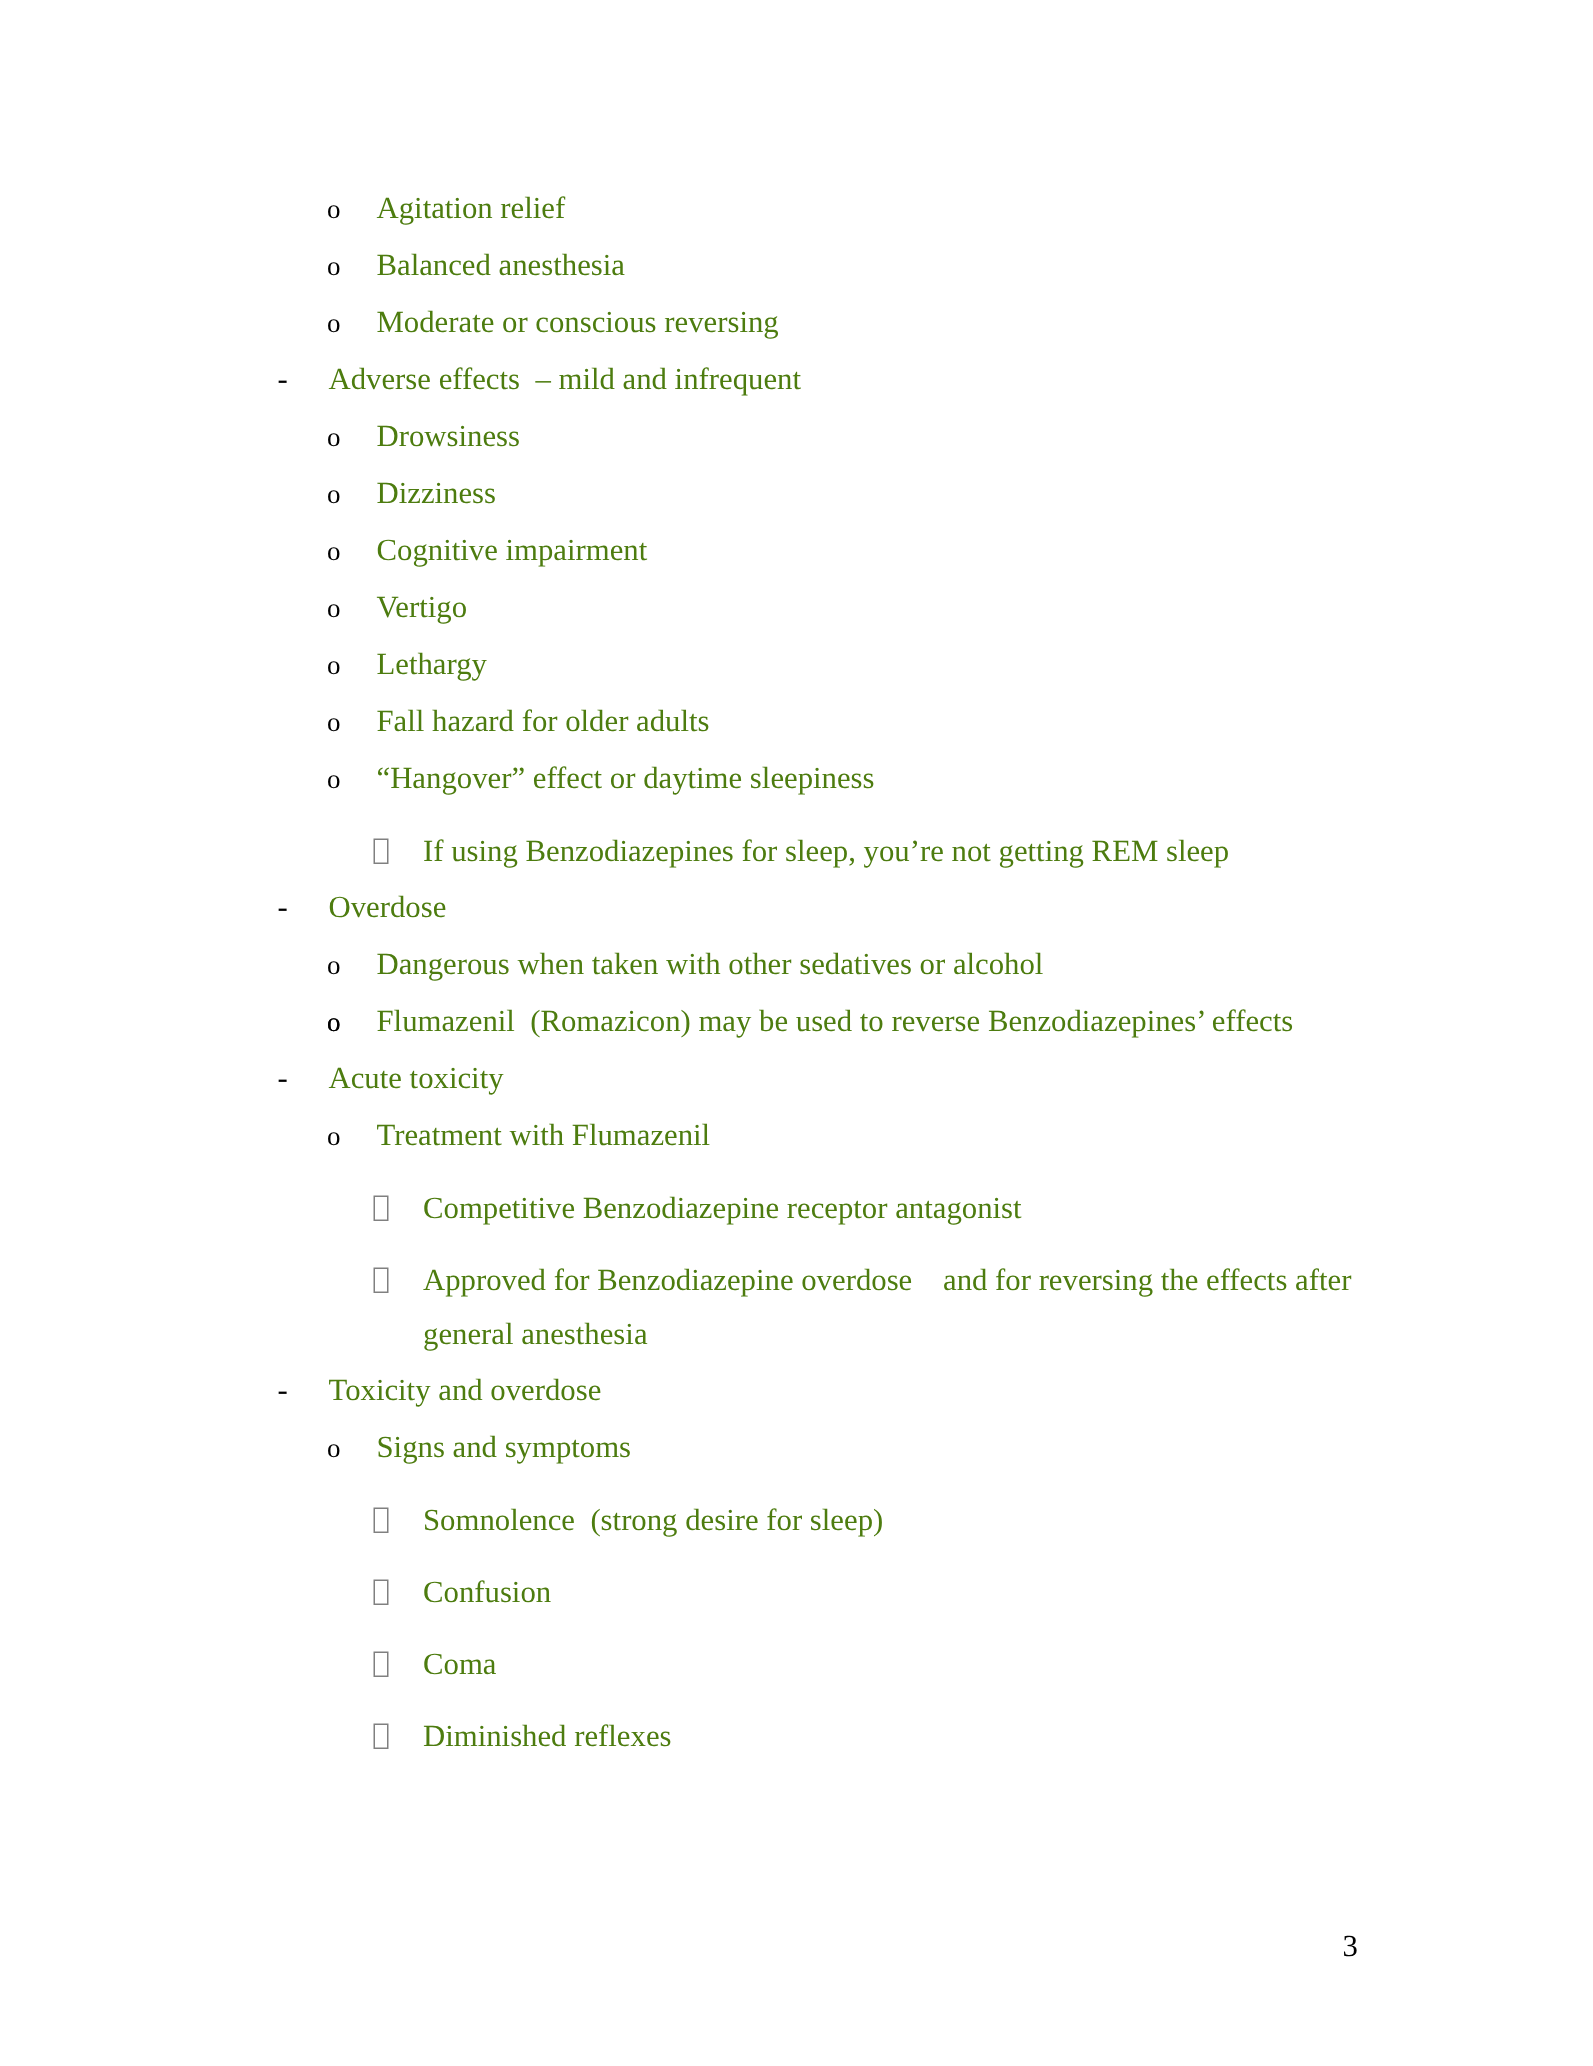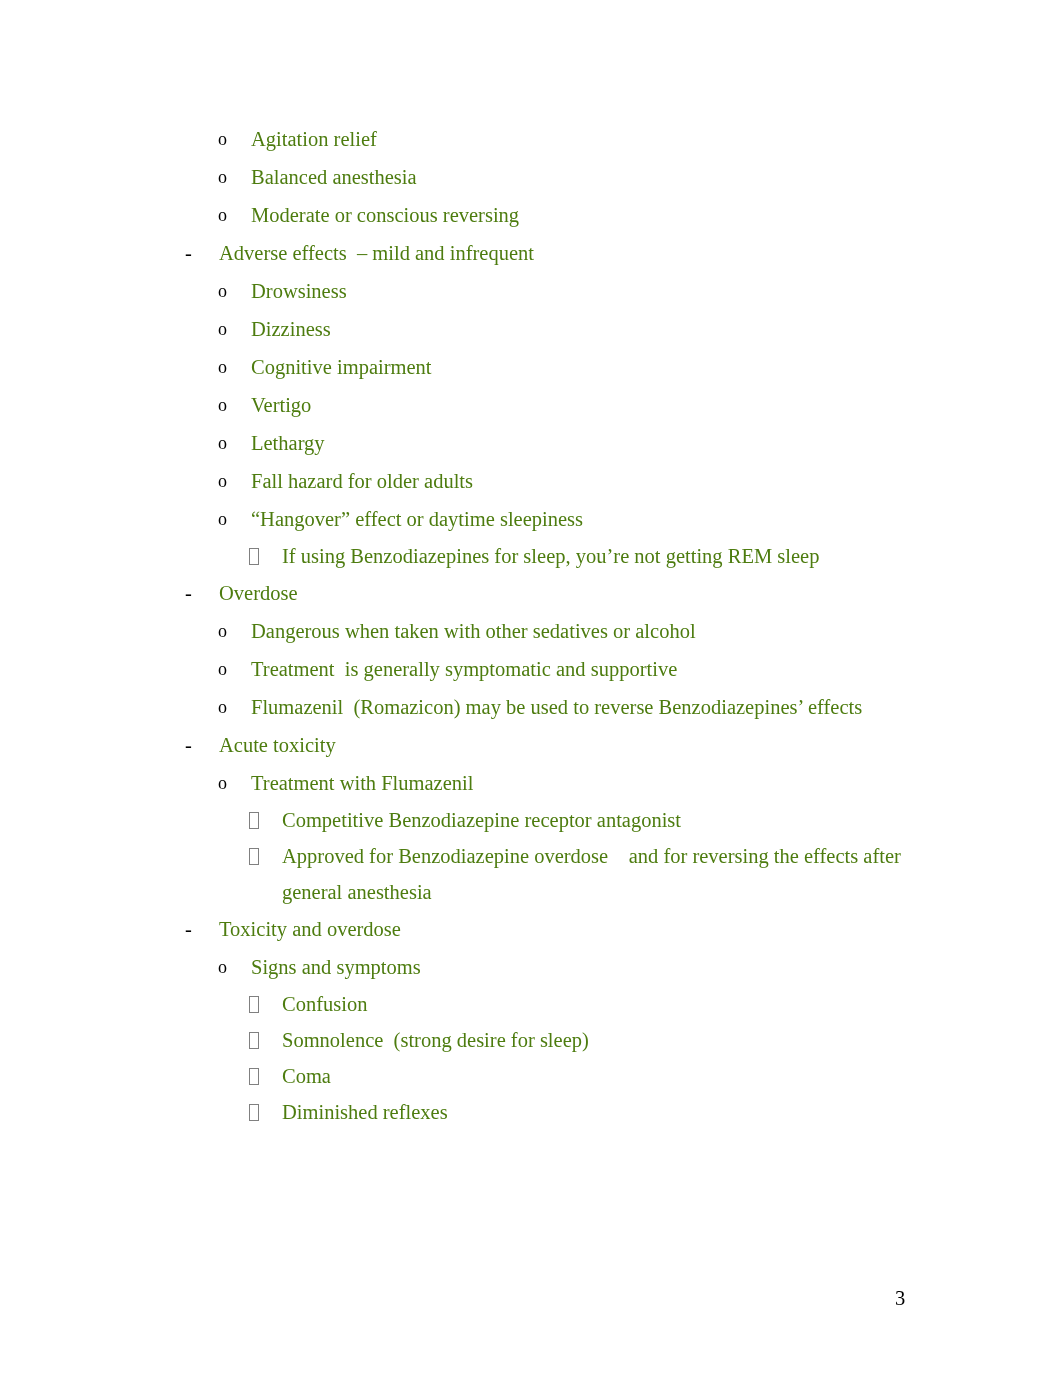"If using Benzodiazepines for sleep," .lvl3 .text { margin-top: none -> 12px }
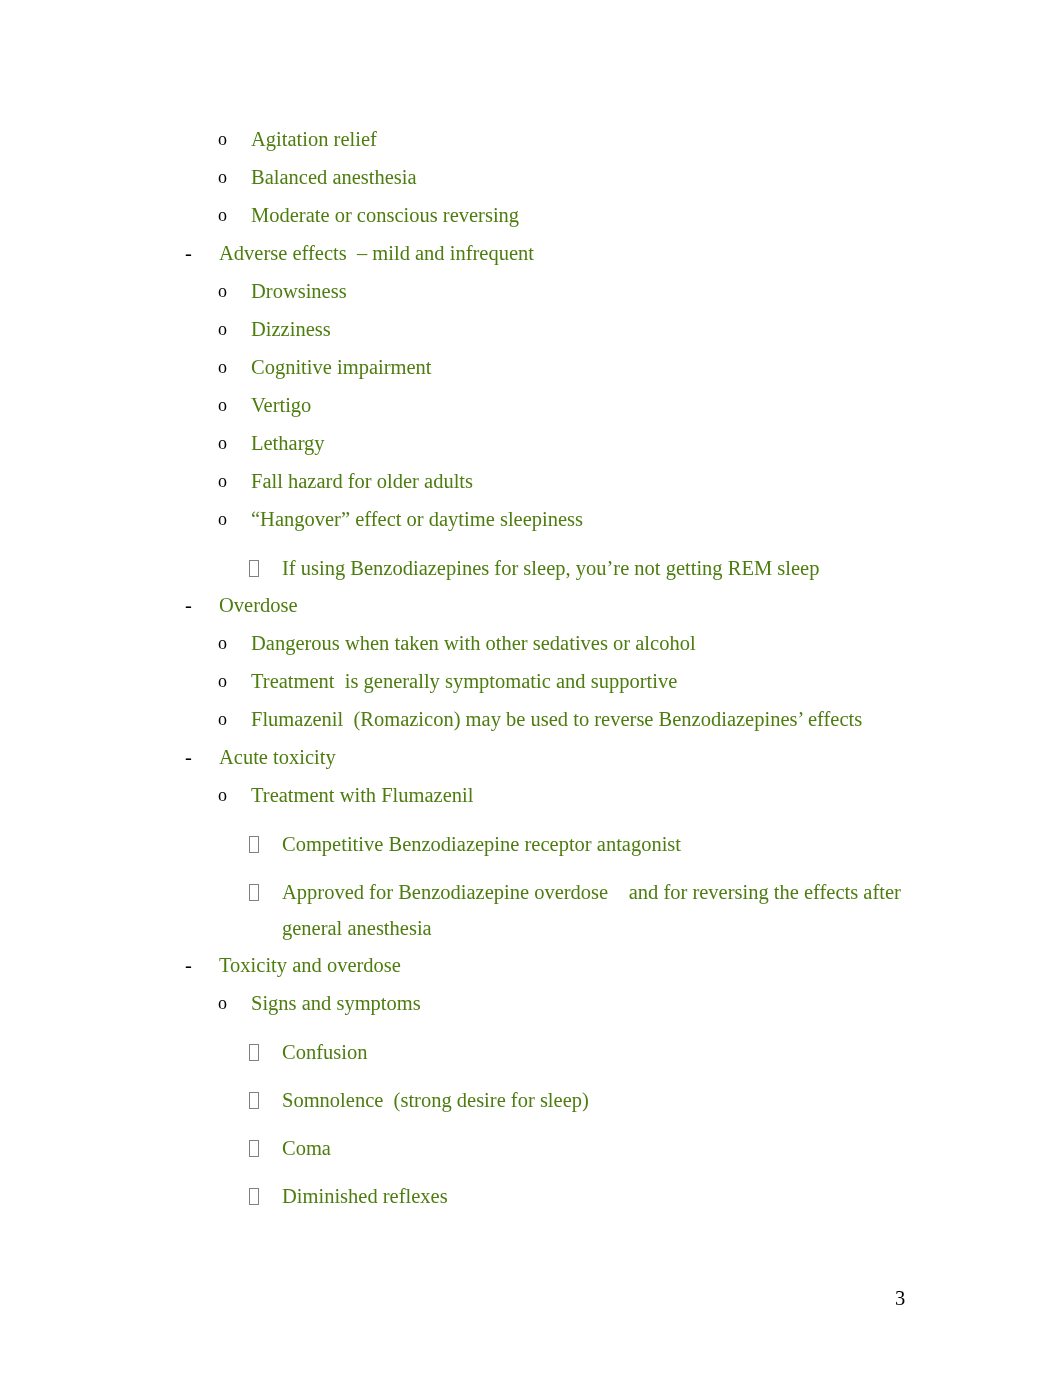"Treatment is generally symptomatic and" span.text { html: <span>Treatment is generally symptomatic and supportive</span> -> none }
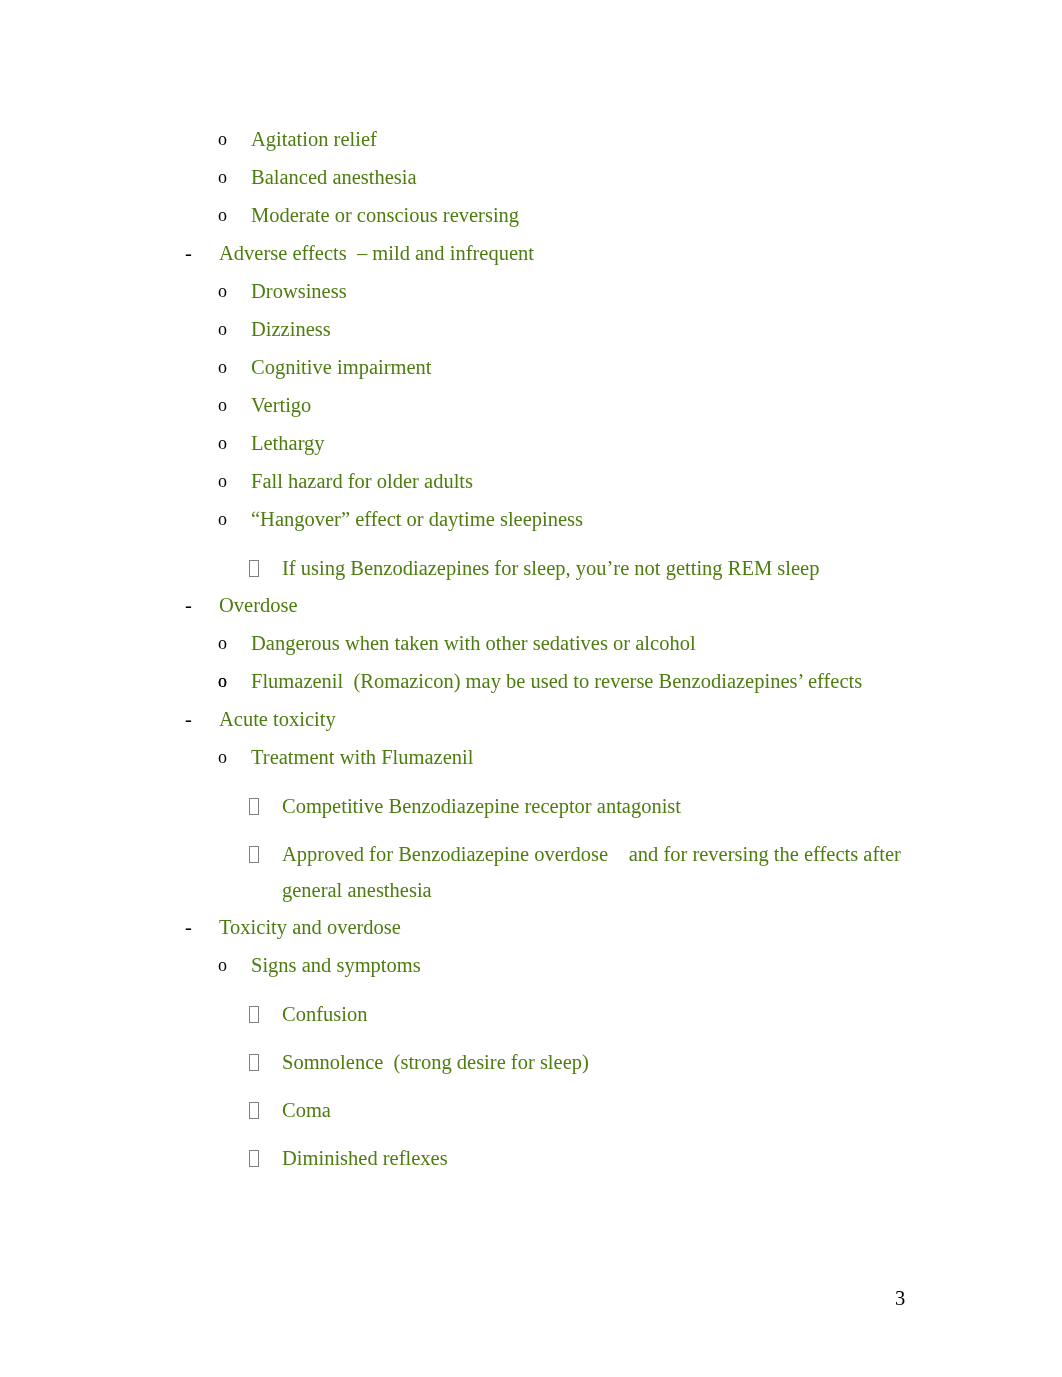"Confusion" div.row { order: before "Somnolence (strong desire for sleep)" -> after "Somnolence (strong desire for sleep)" }
